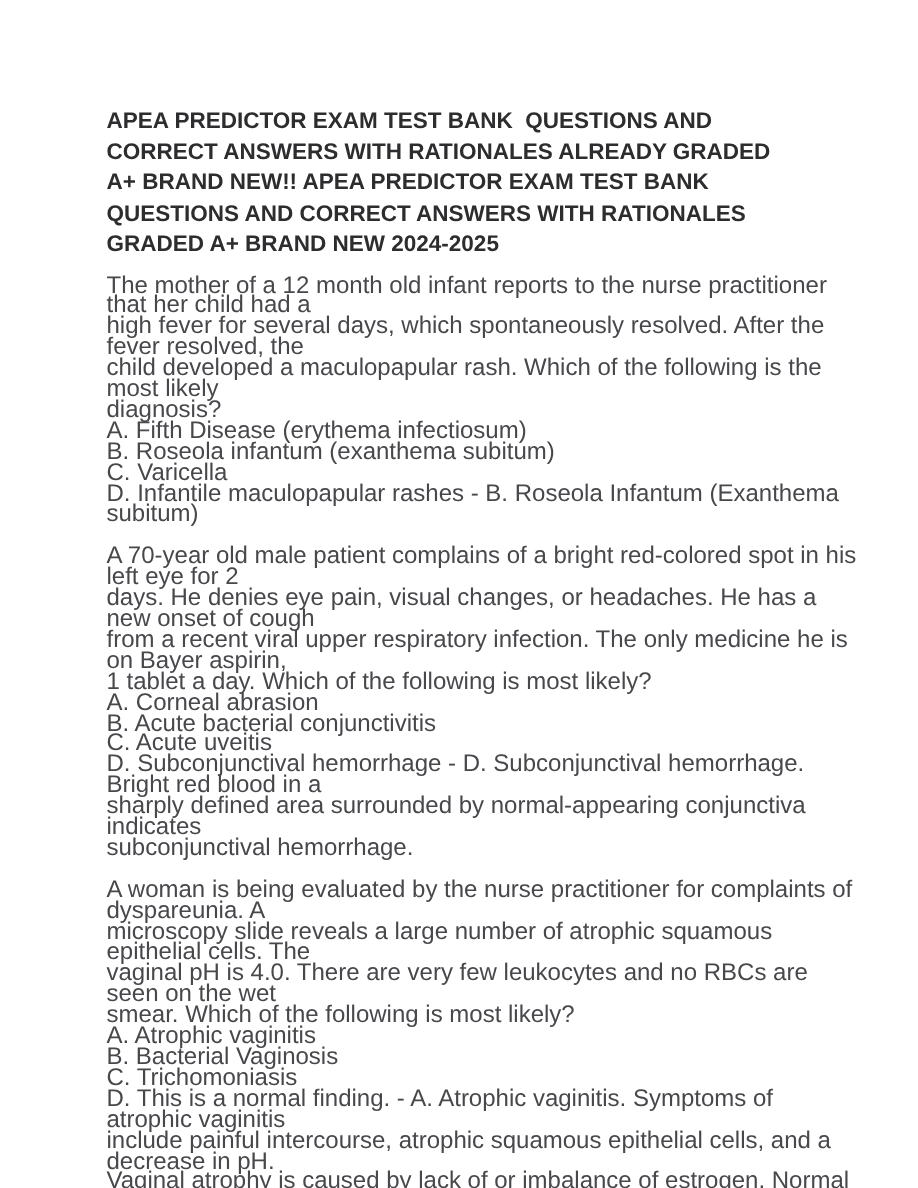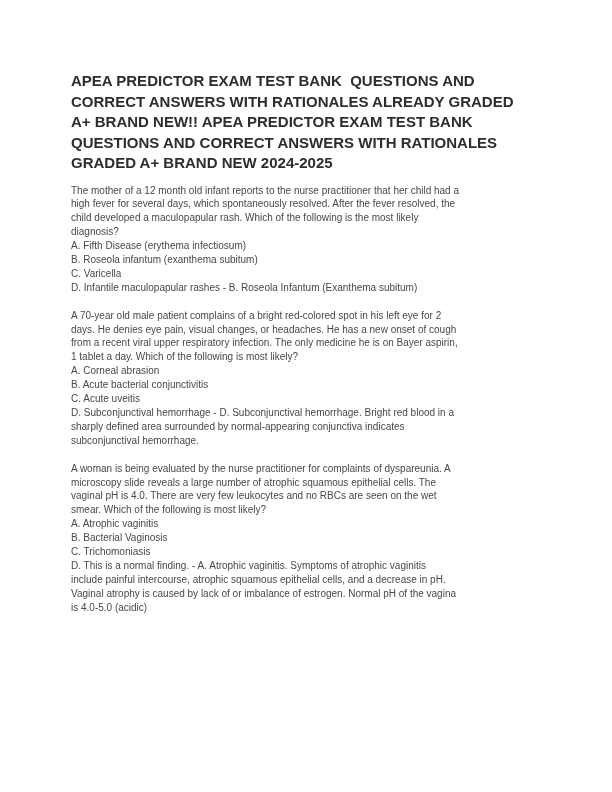"The mother of a 12" .question { font-size: 10px -> 16px }
